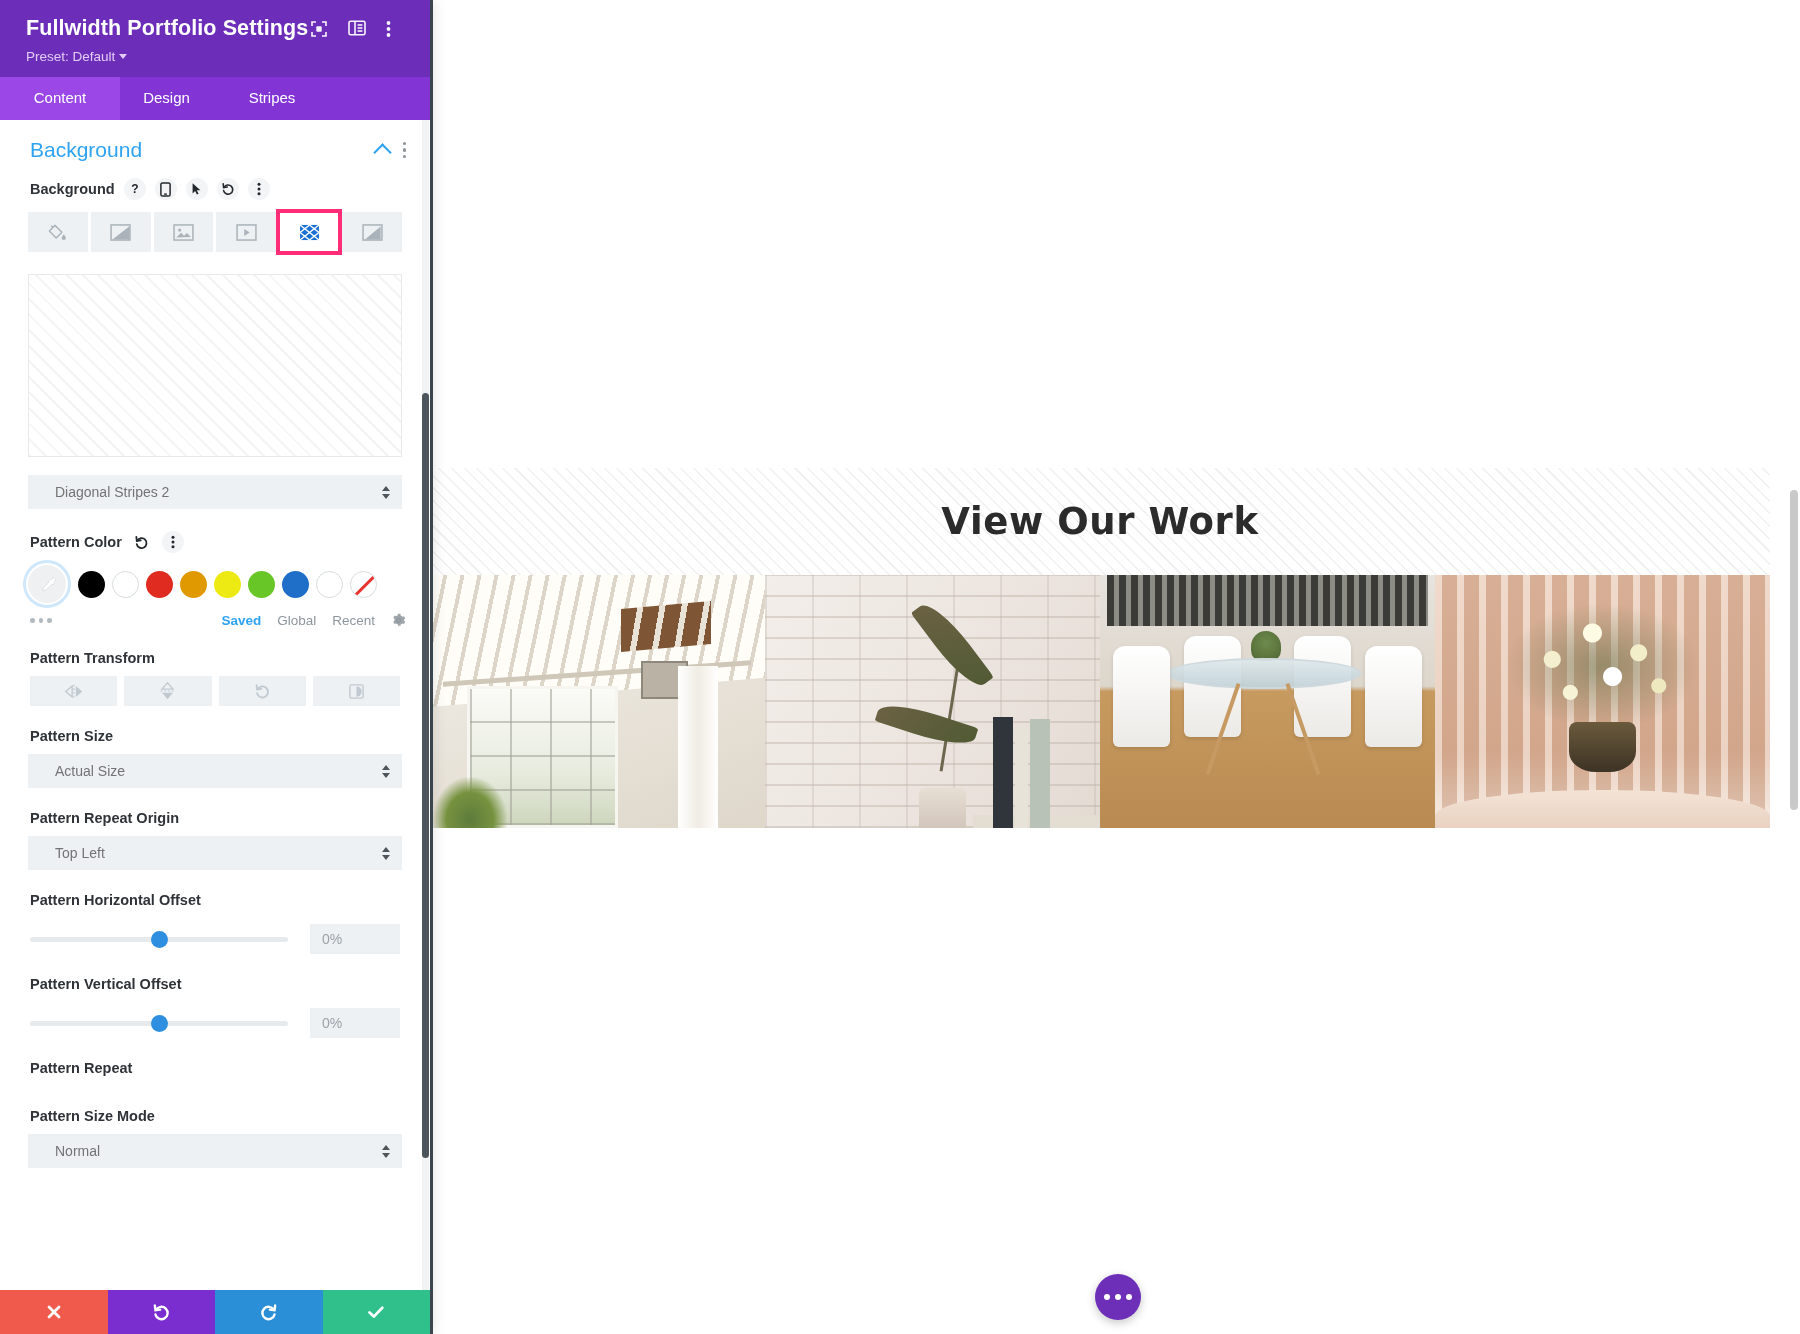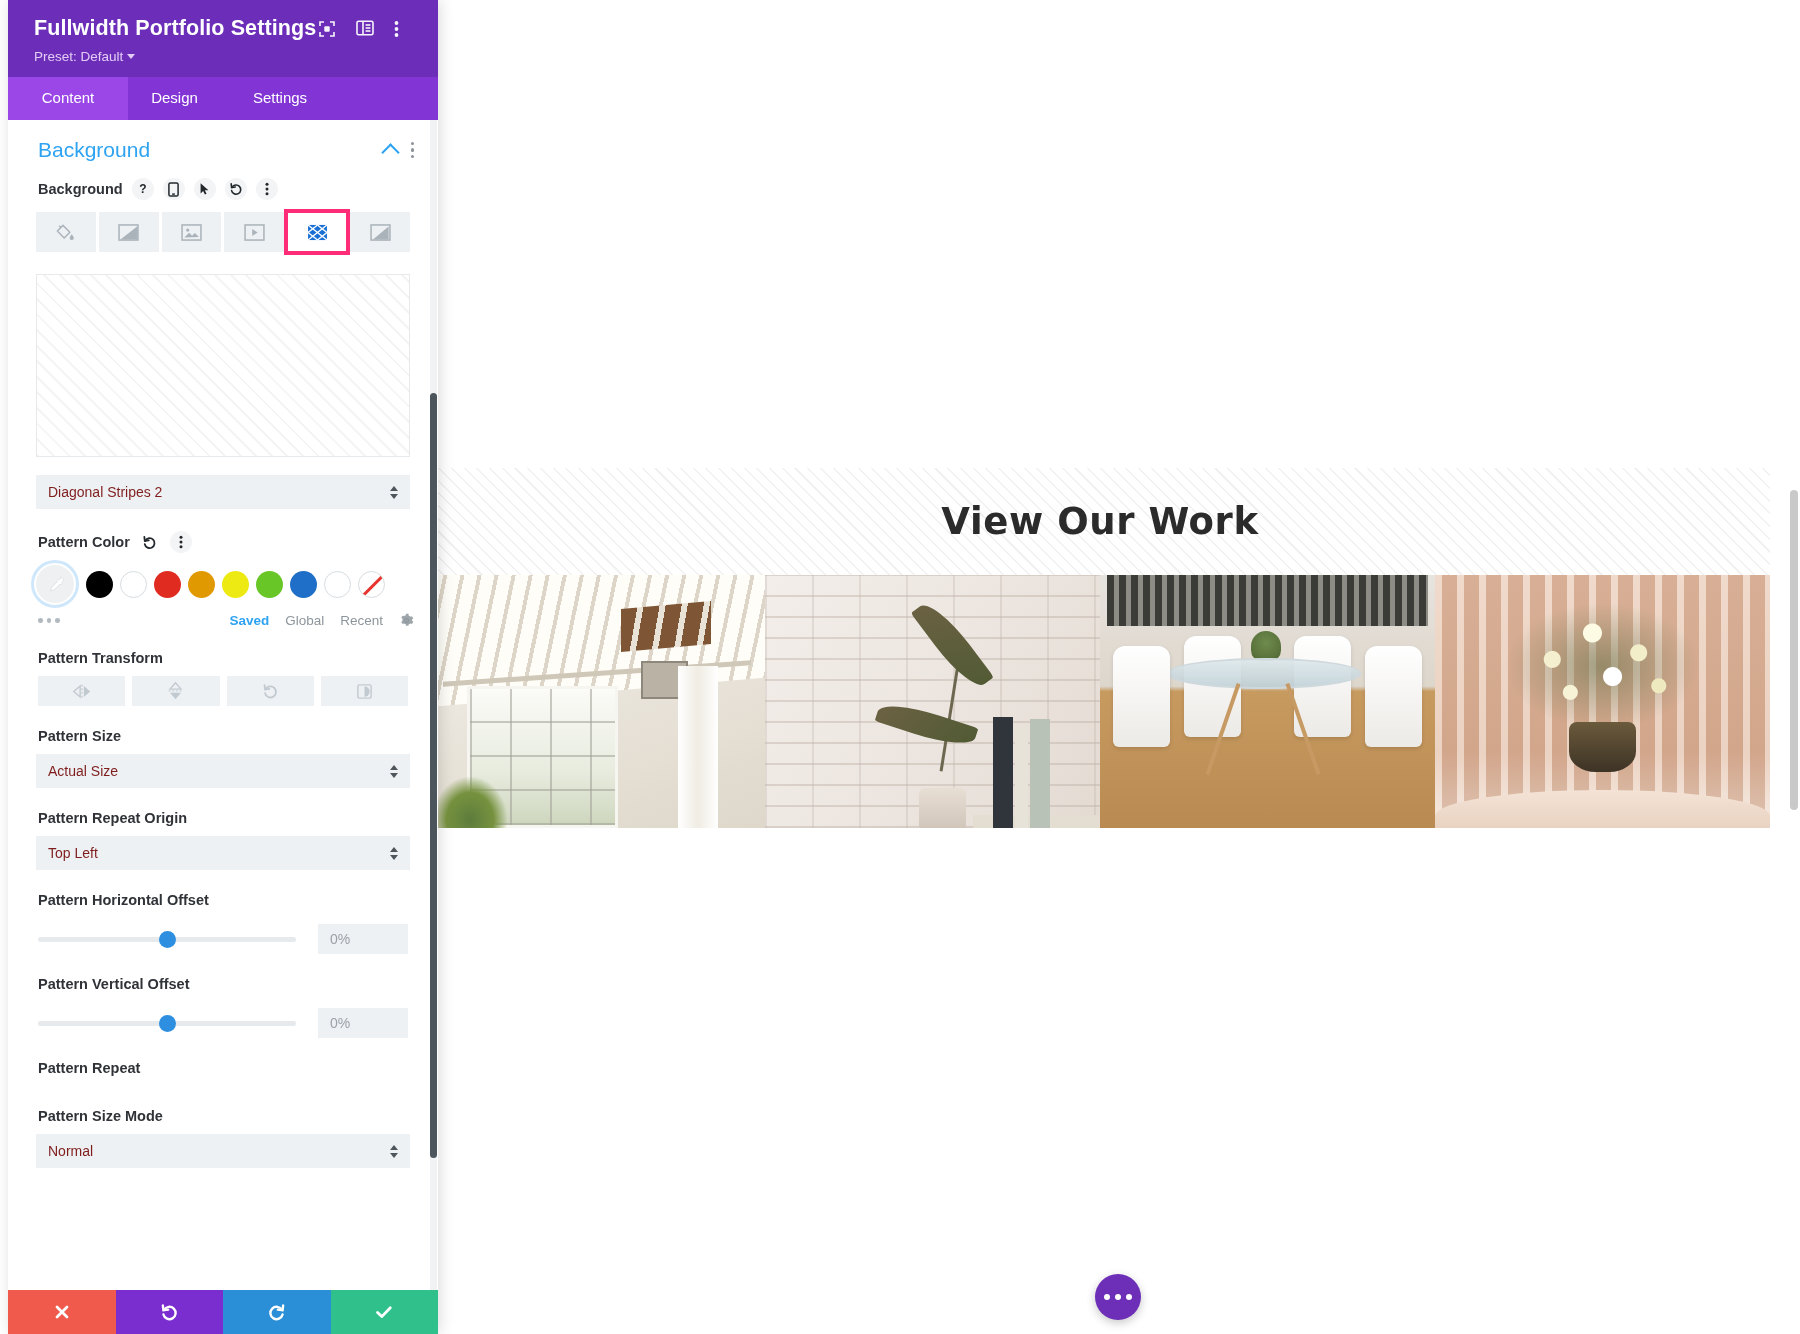"Fullwidth Portfolio Settings" #panel { left: 8px -> 0 }
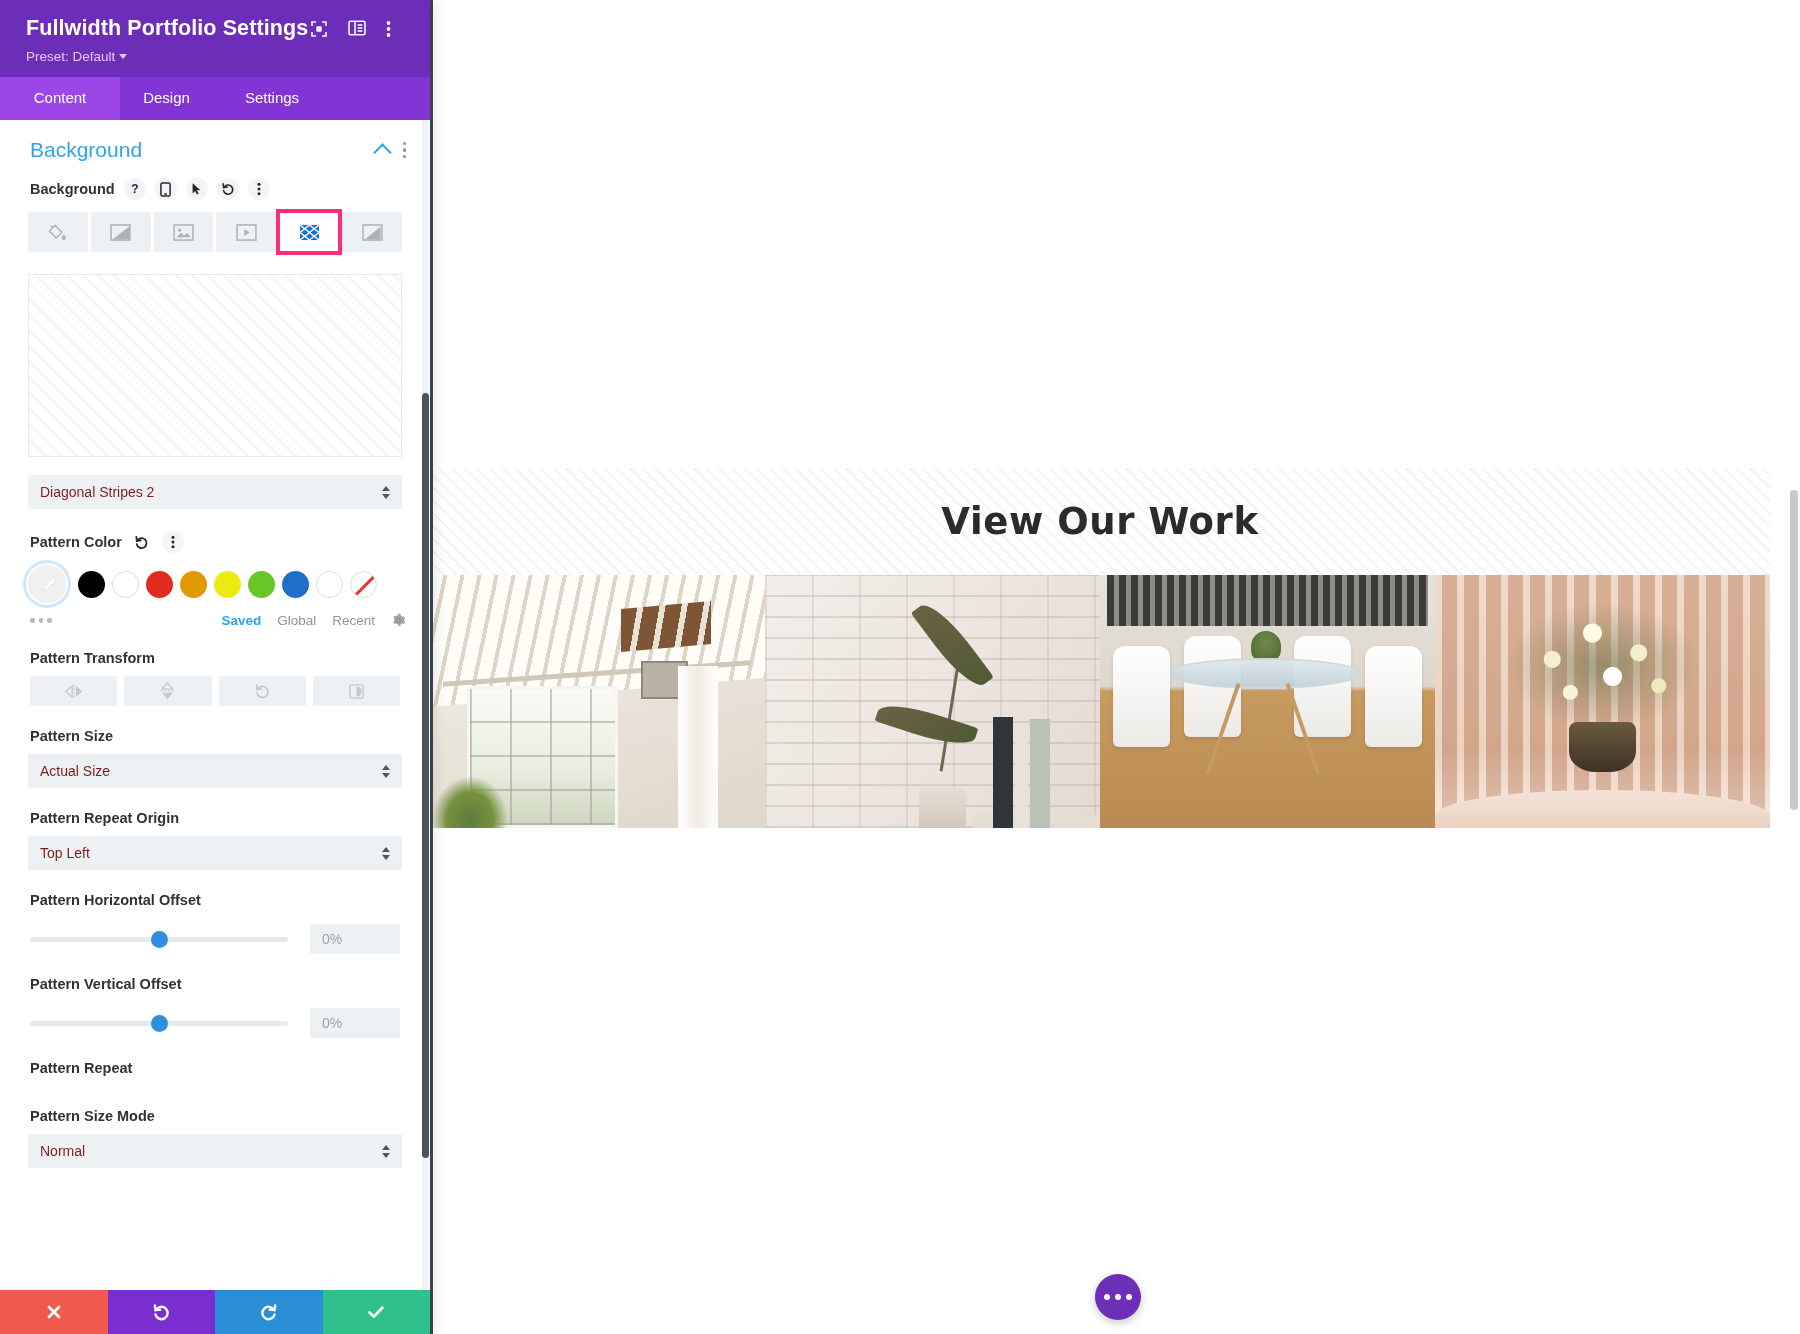"Settings" div.tab { text: Settings -> Stripes }
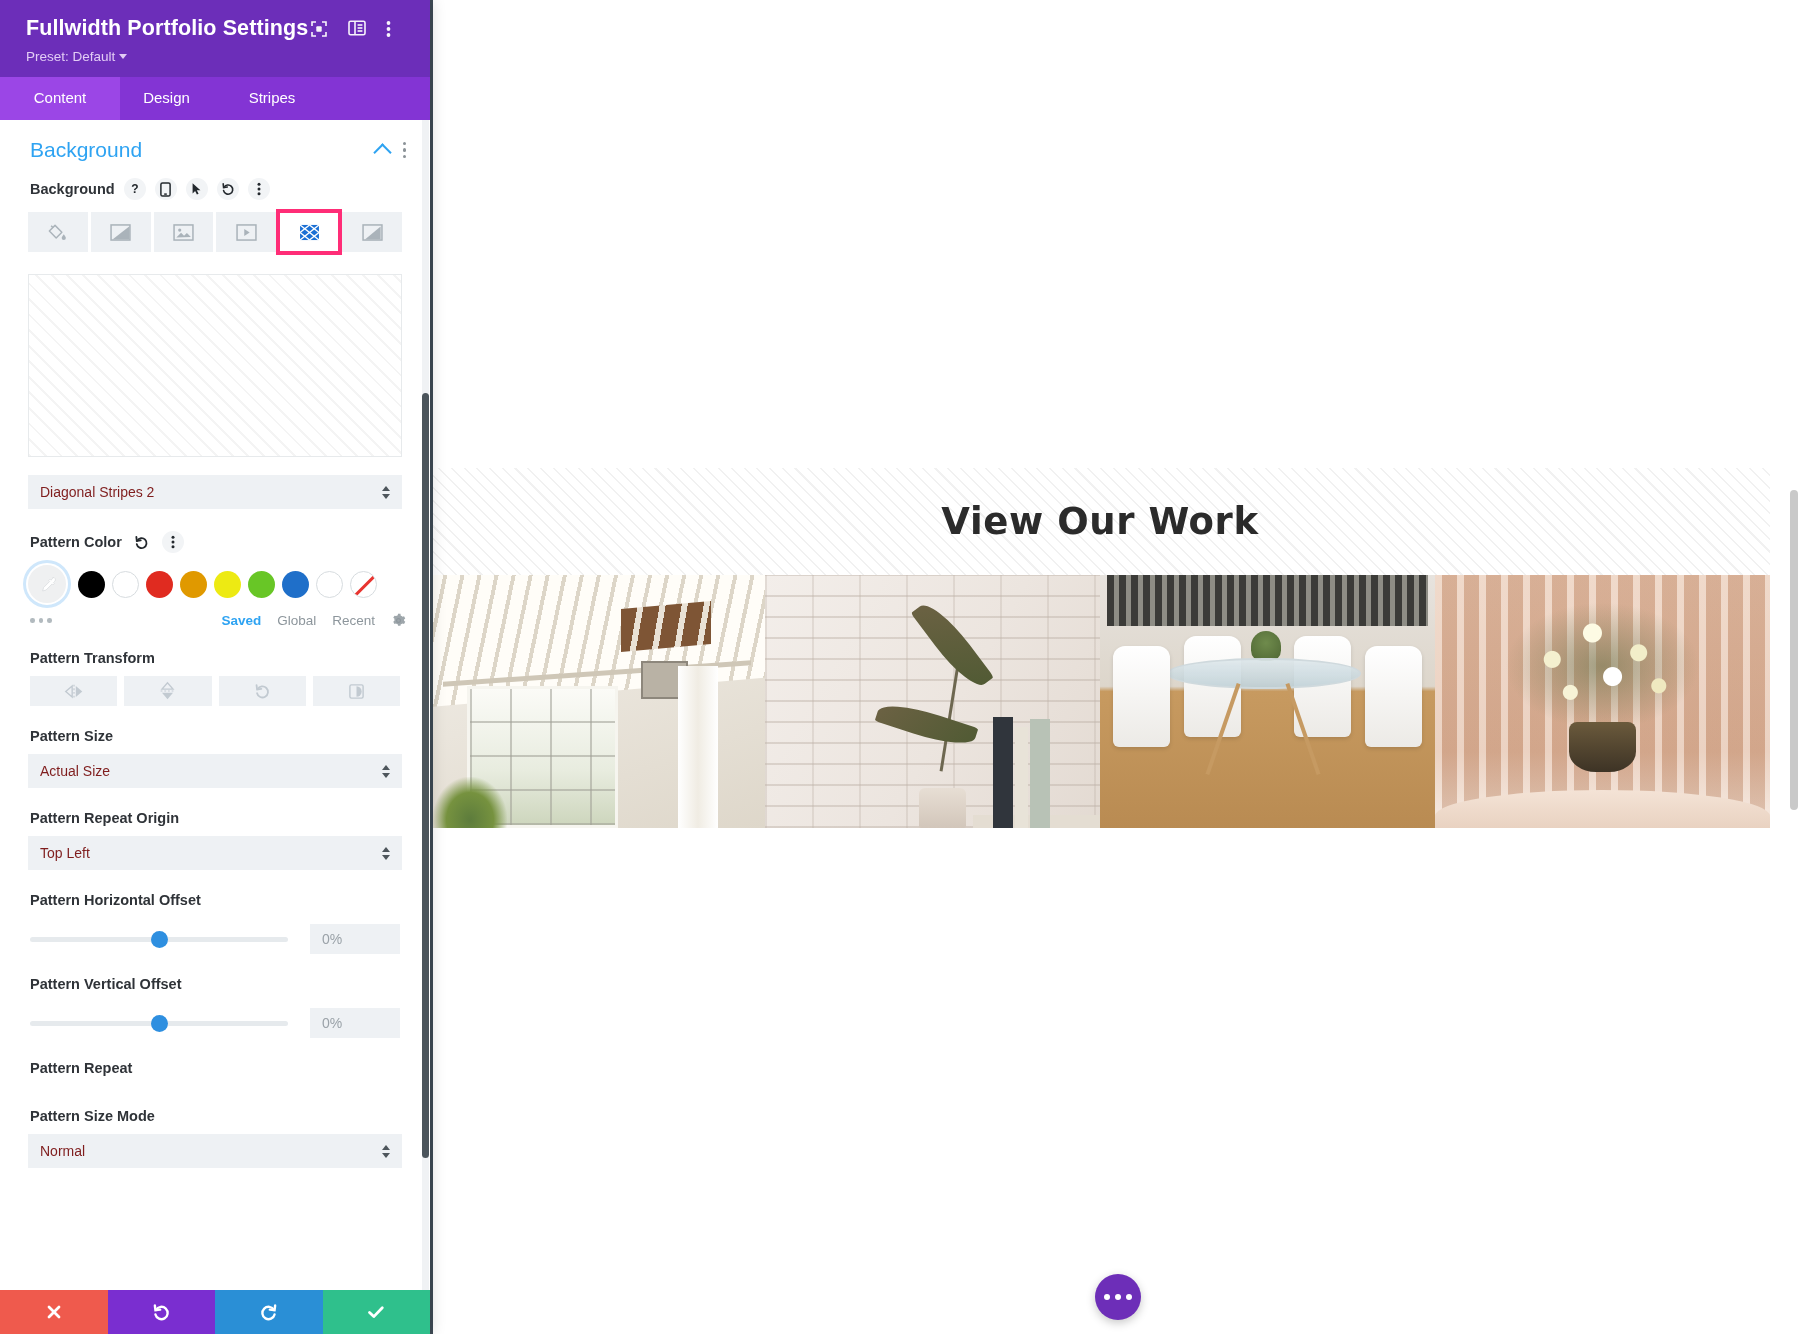"Diagonal Stripes 2" .select span.val { color: #7f1d1d -> #737373; margin-left: none -> 15px }
